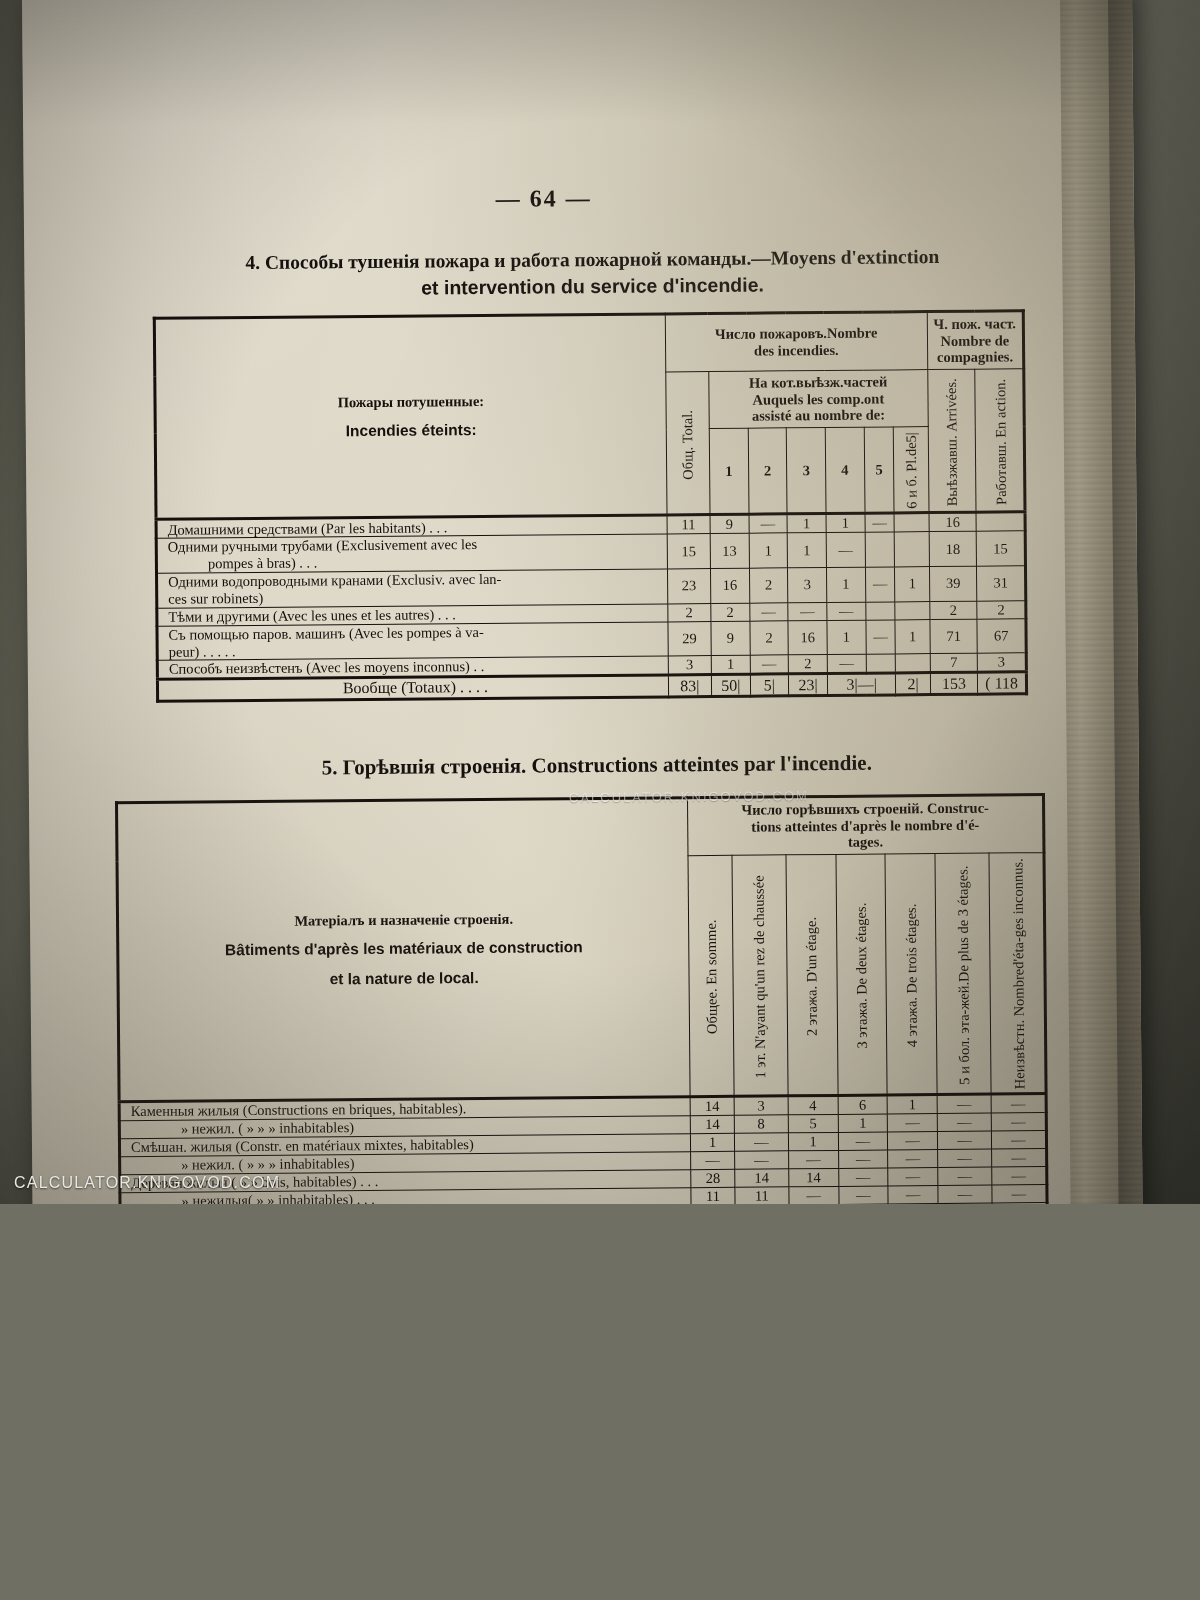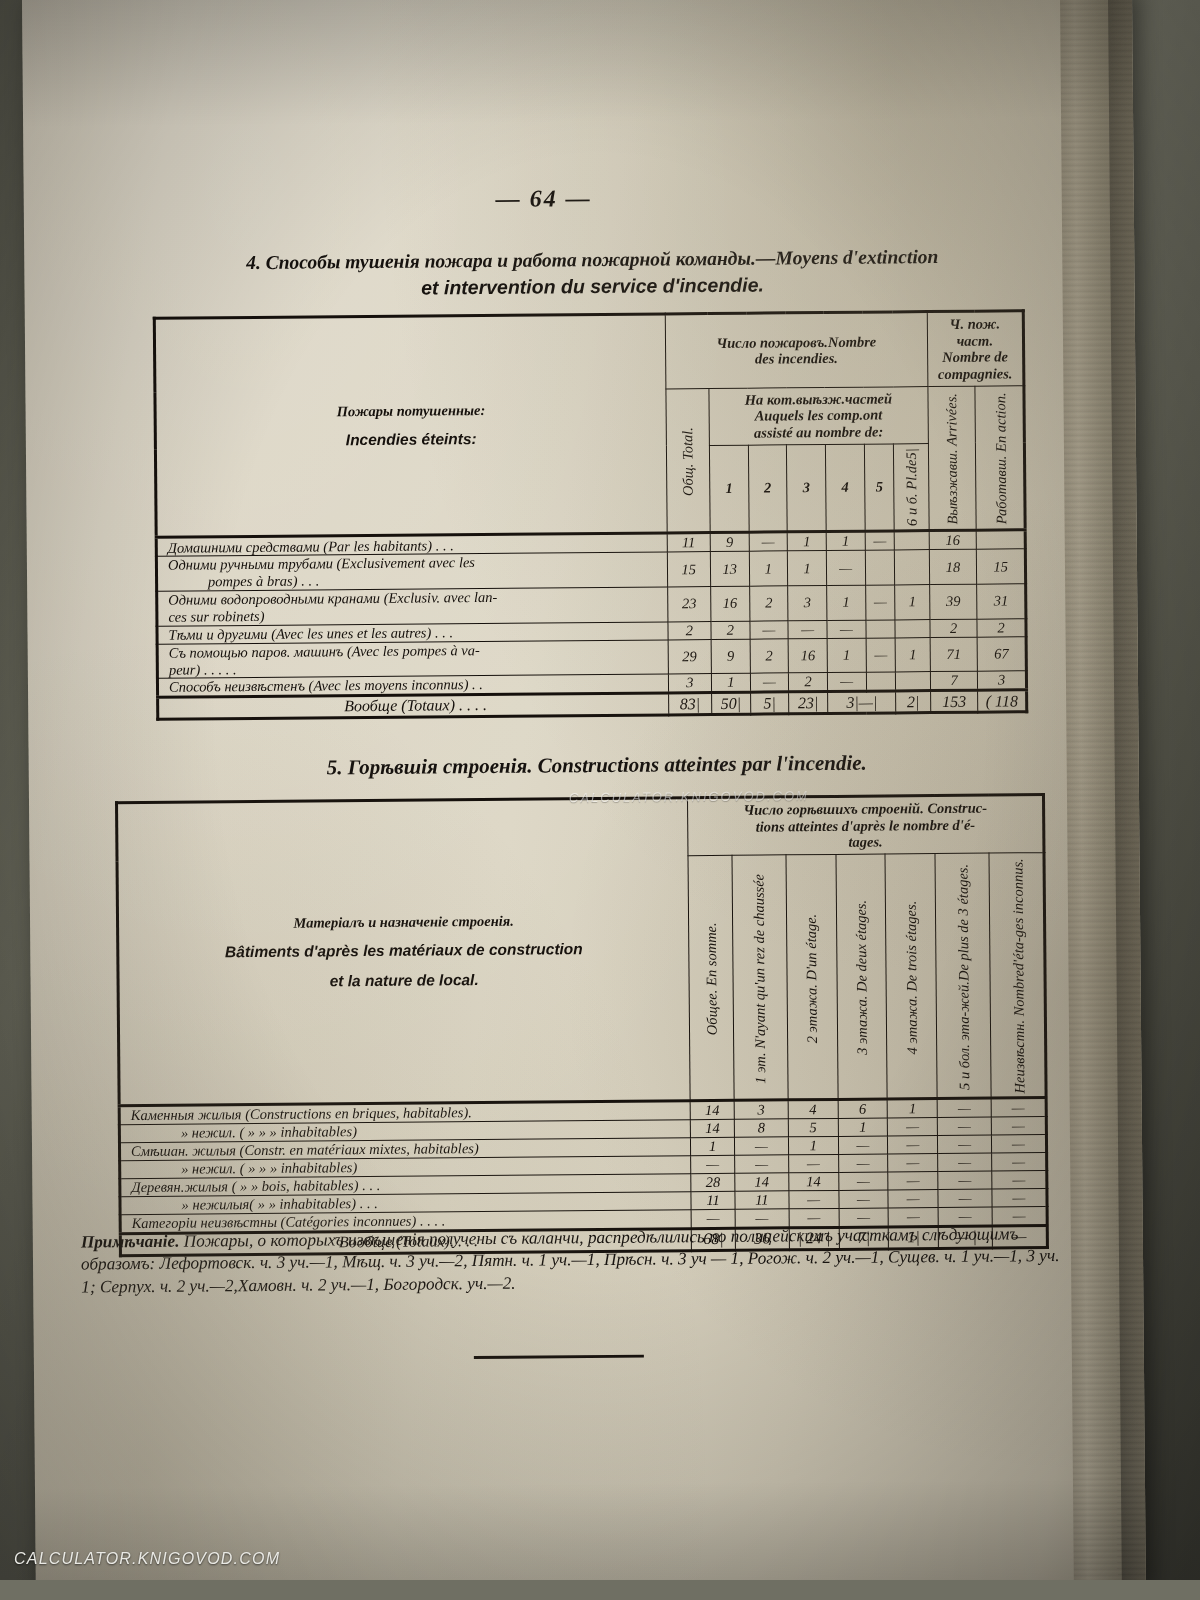"CALCULATOR.KNIGOVOD.COM" #page { font-style: italic -> none; height: 1580px -> 1204px }
